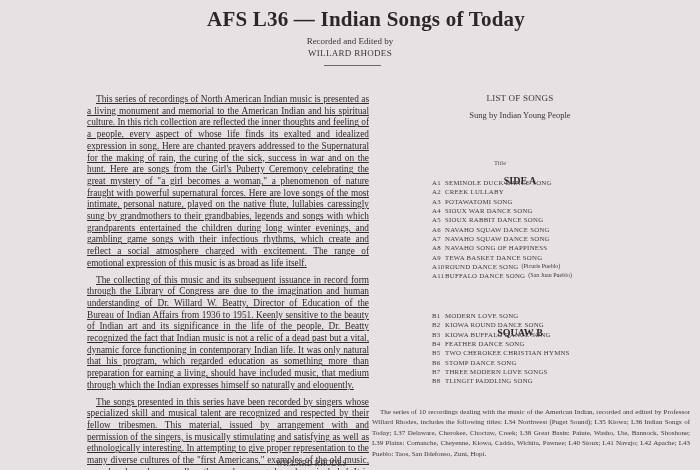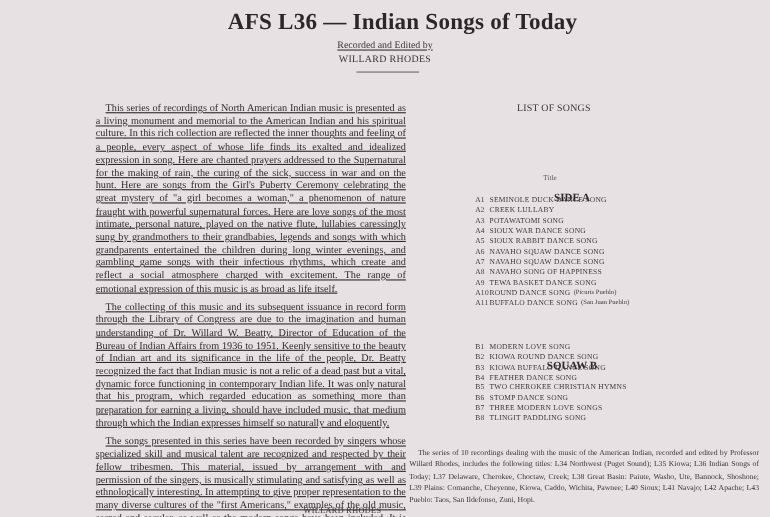"Recorded and Edited by" .subtitle { text-decoration: underline -> none }
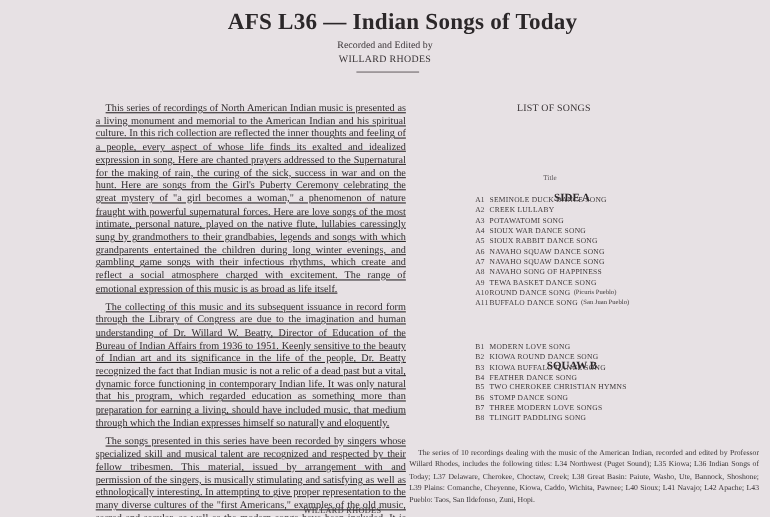"LIST OF SONGS" .list-heading { text-align: none -> center }
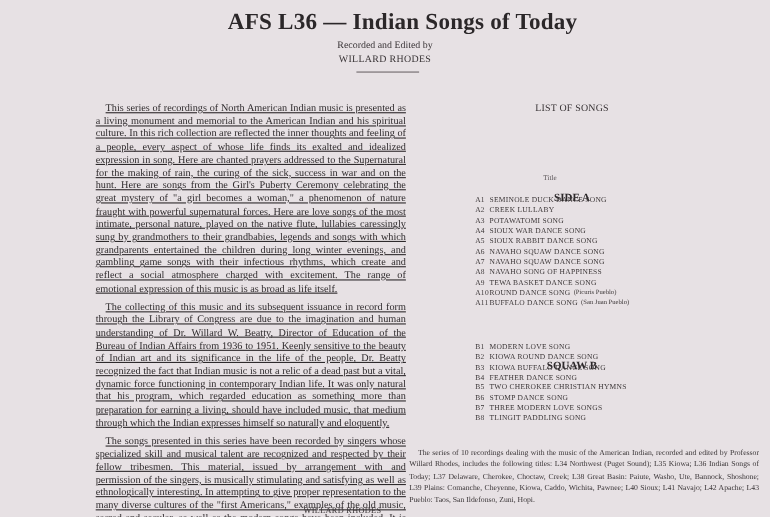"Sung by Indian Young People" div.list-sub { html: none -> <div>Sung by Indian Young People</div> }
